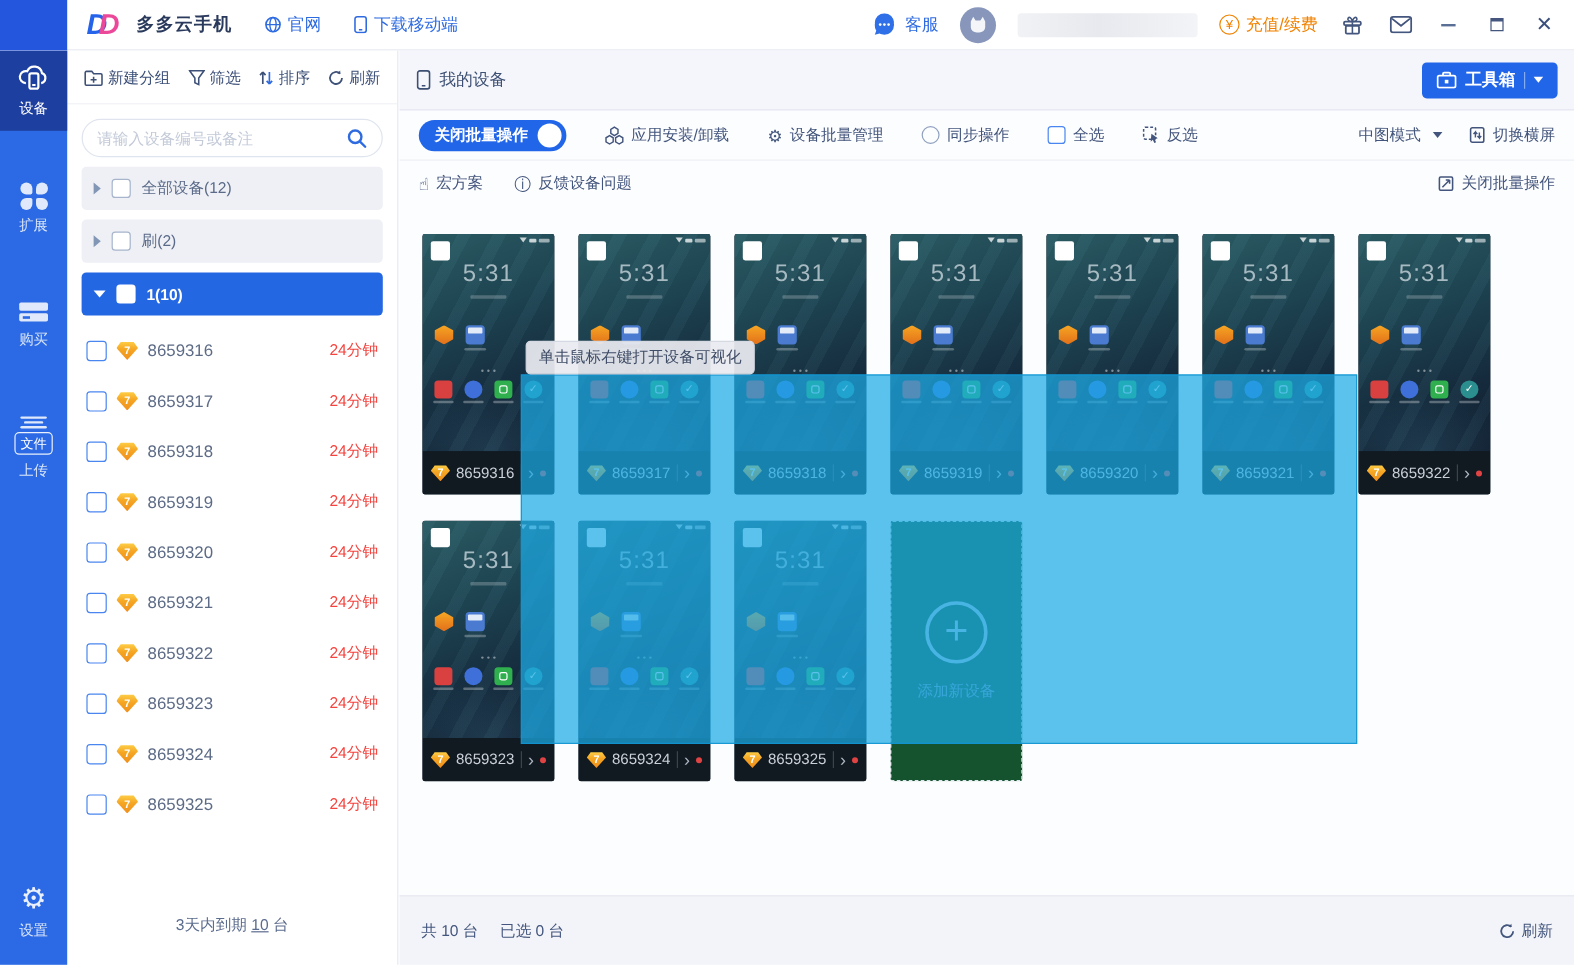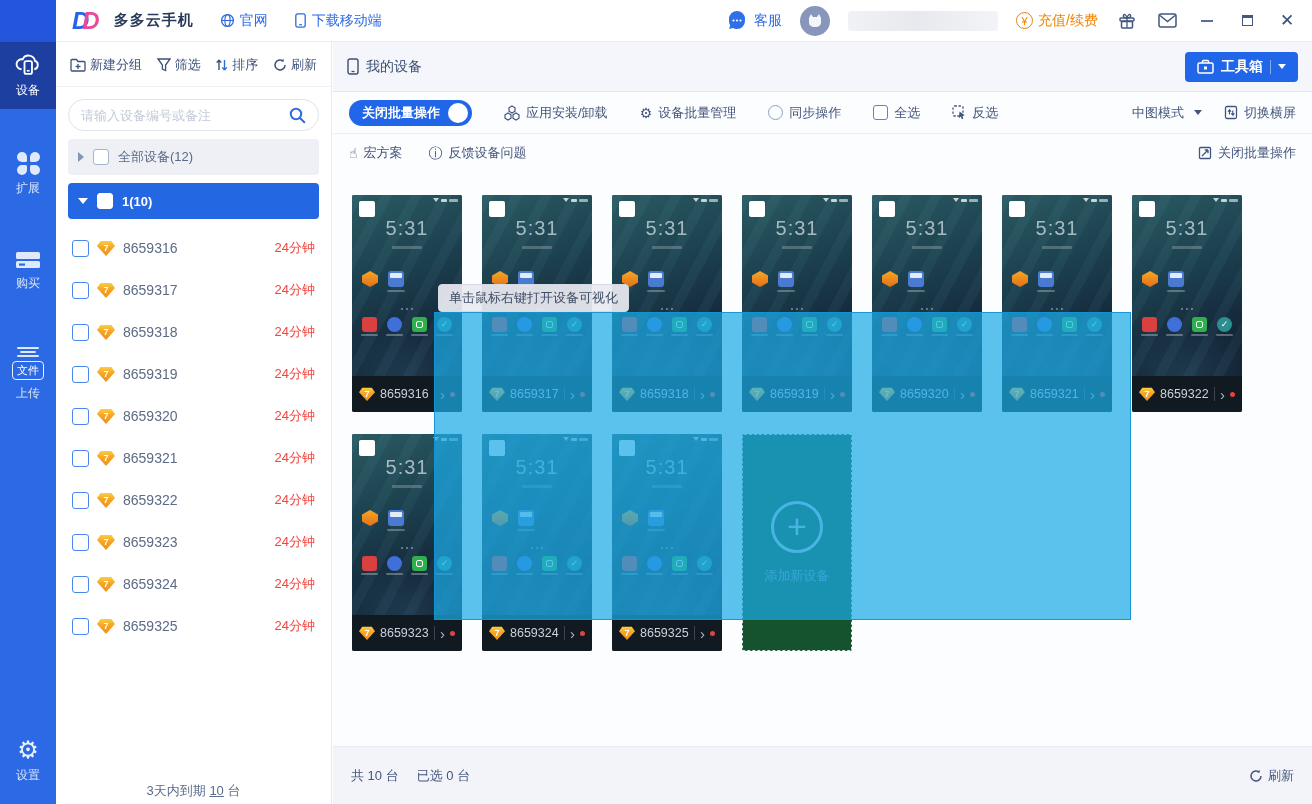"刷(2)" div.group { html: none -> <div> <span></span> <span></span> <span>刷(2)</span> </div> }
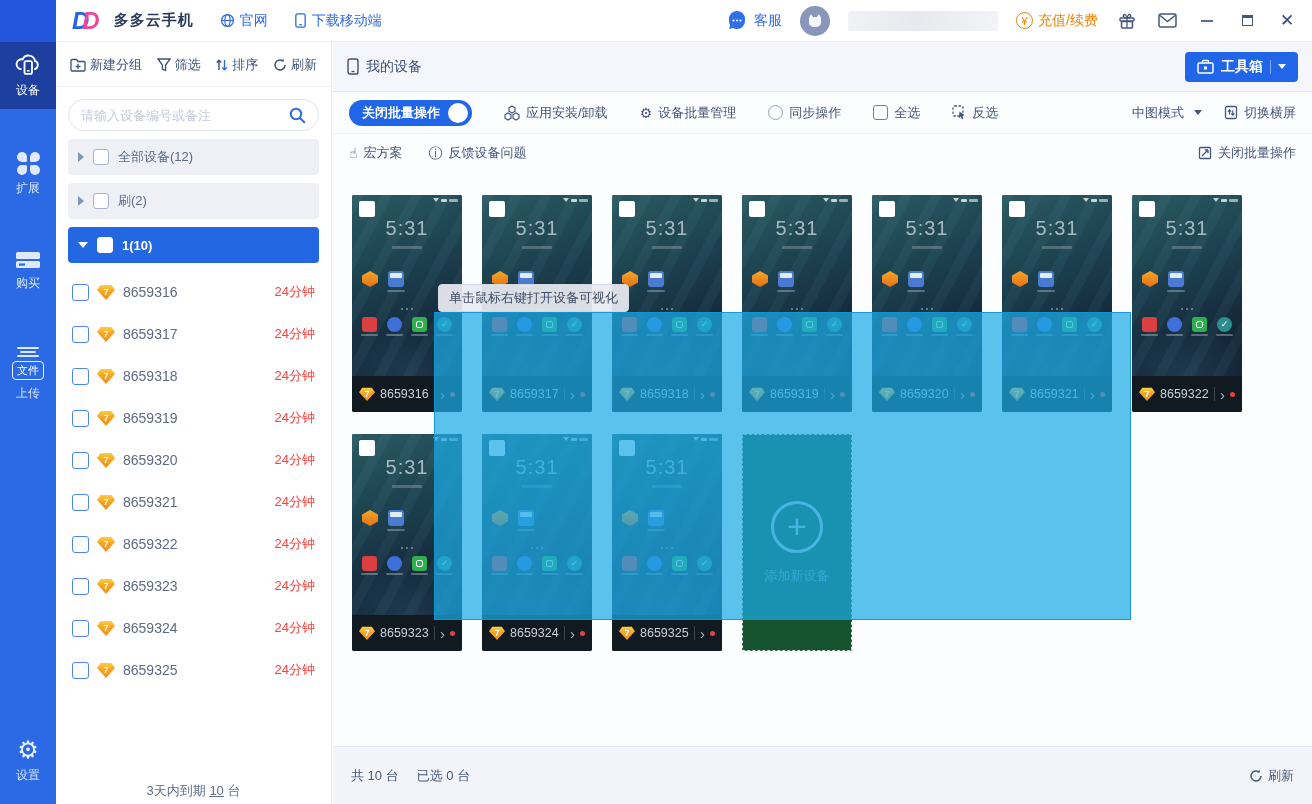"3天内到期 10 台" .expnote { bottom: 4px -> 24px }
